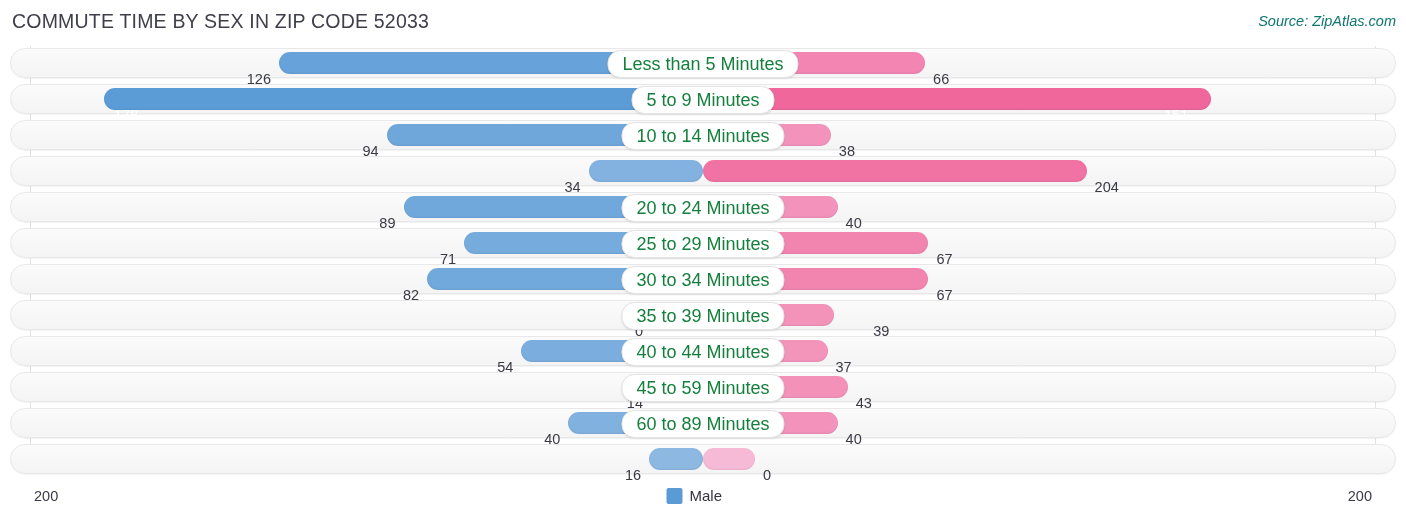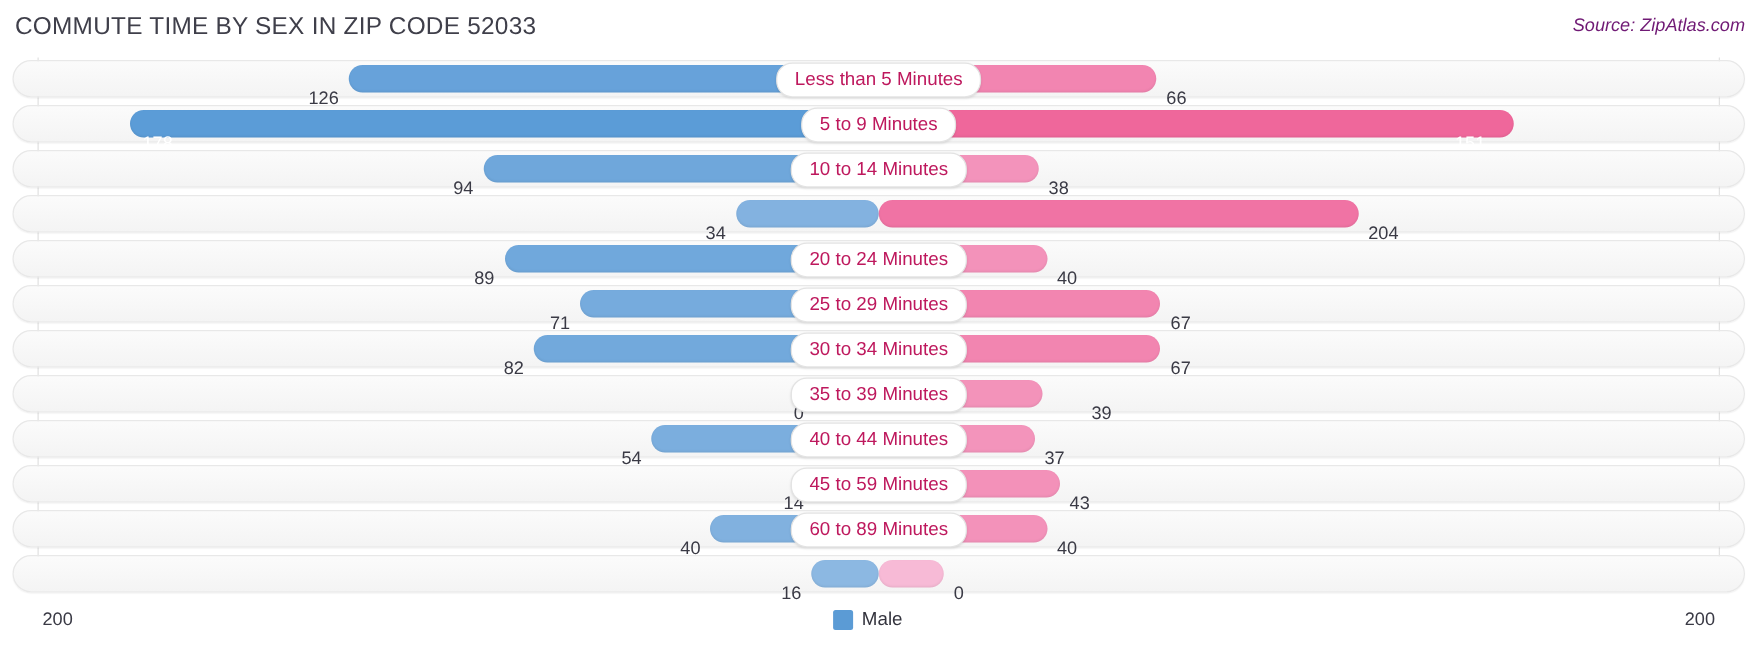"Source: ZipAtlas.com" #source-label { color: #701a75 -> #0f766e }
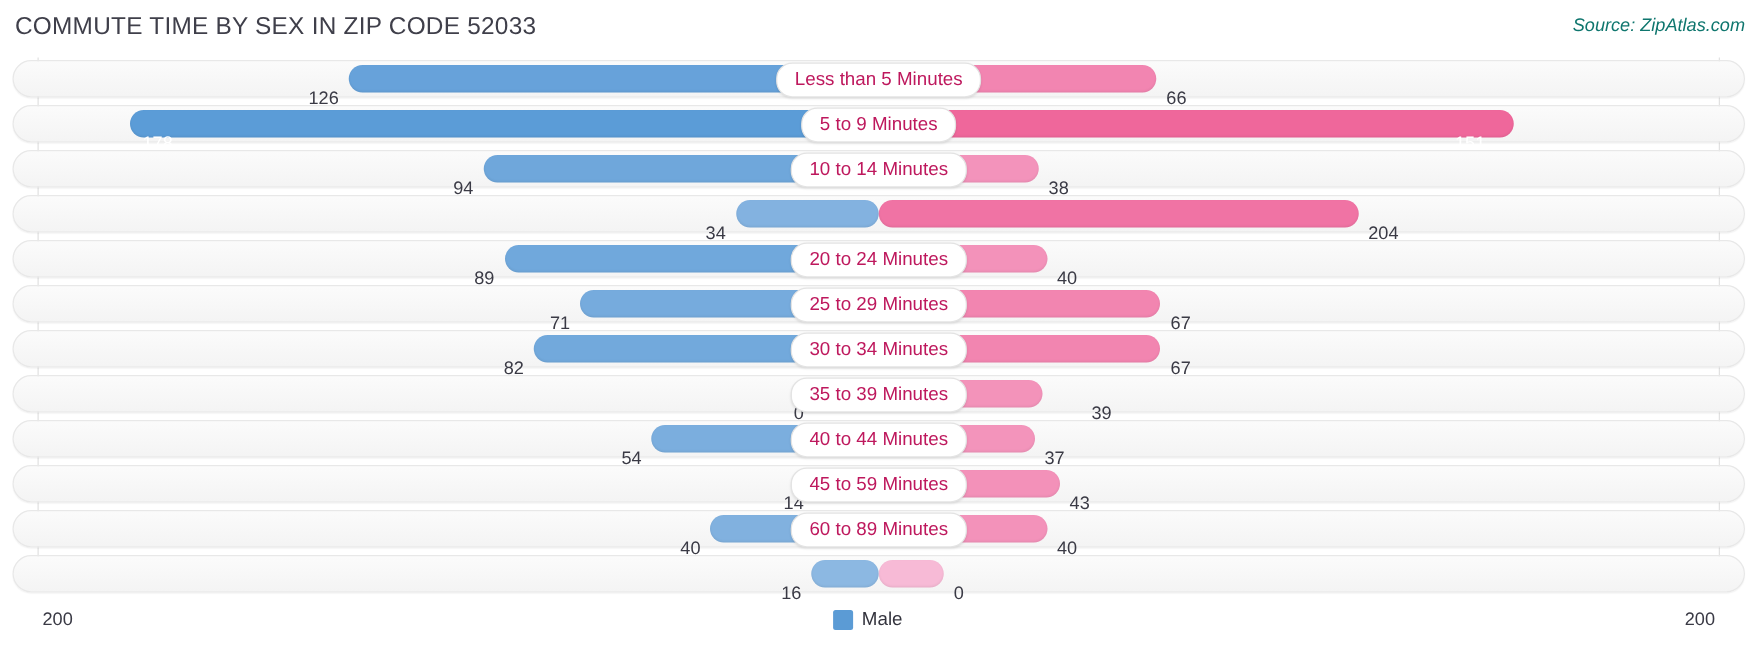"Less than 5 Minutes" .center-pill { color: #be185d -> #15803d; font-size: 15px -> 18px }
